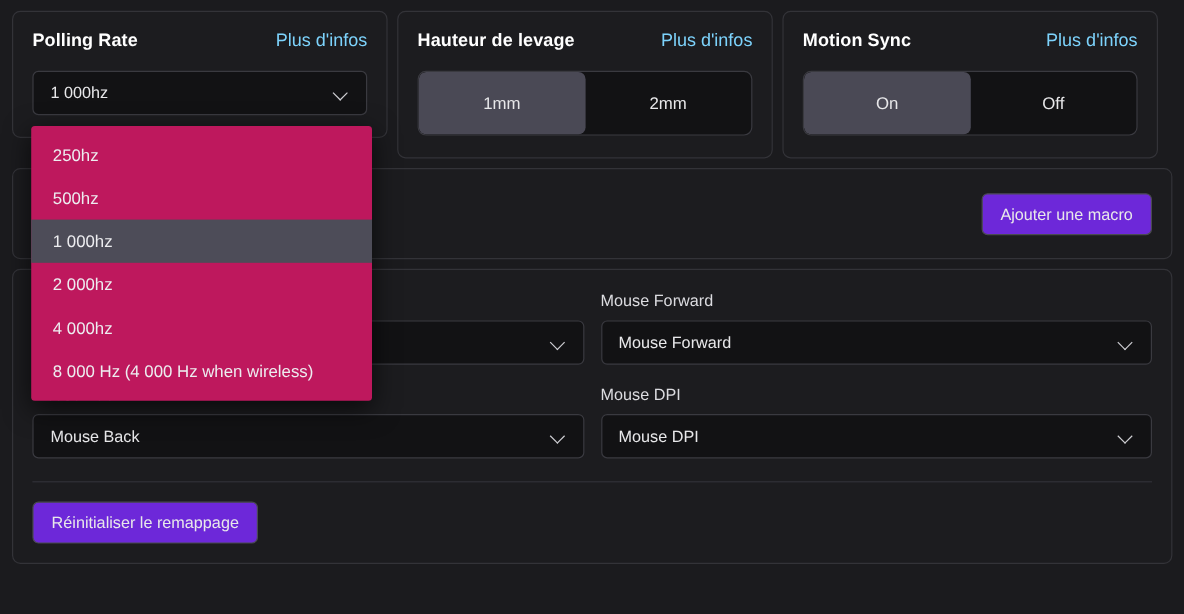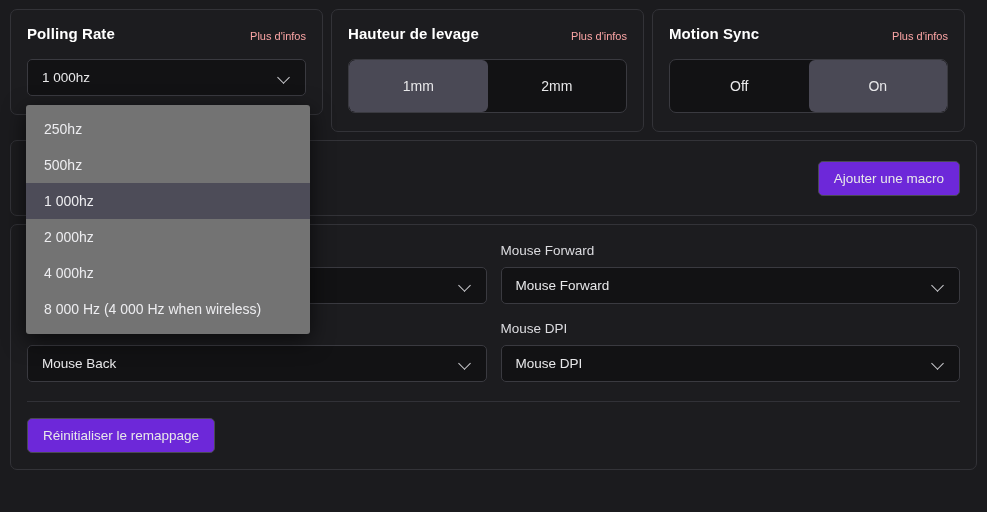"Plus d'infos" .more-link { color: #fca5a5 -> #7dd3fc; font-size: 11px -> 15px }
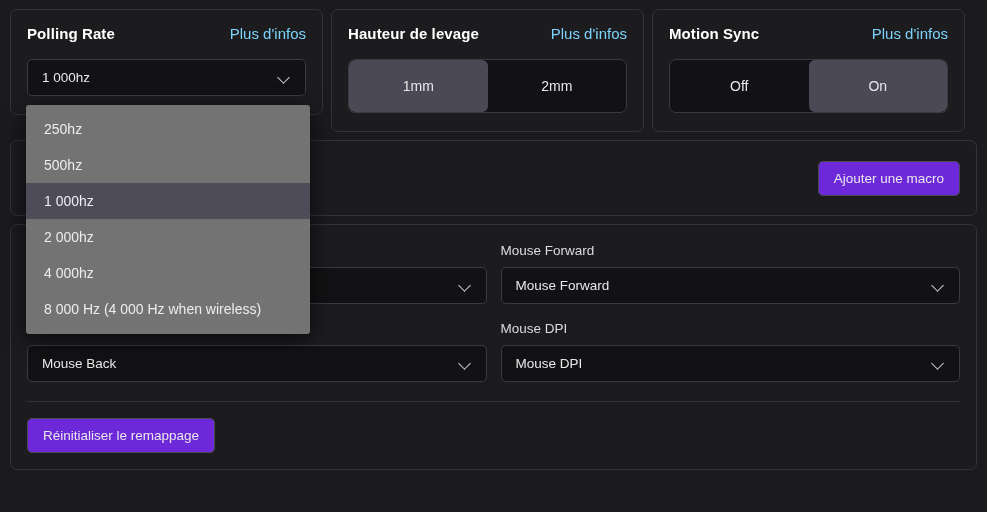"Off" div.seg { order: before "On" -> after "On" }
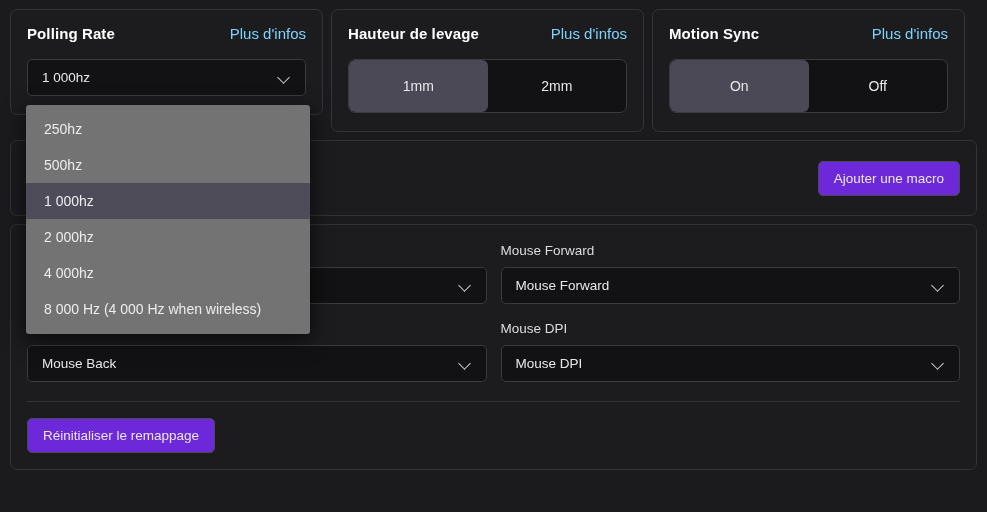"250hz" .dropdown { background: #737373 -> #be185d }
